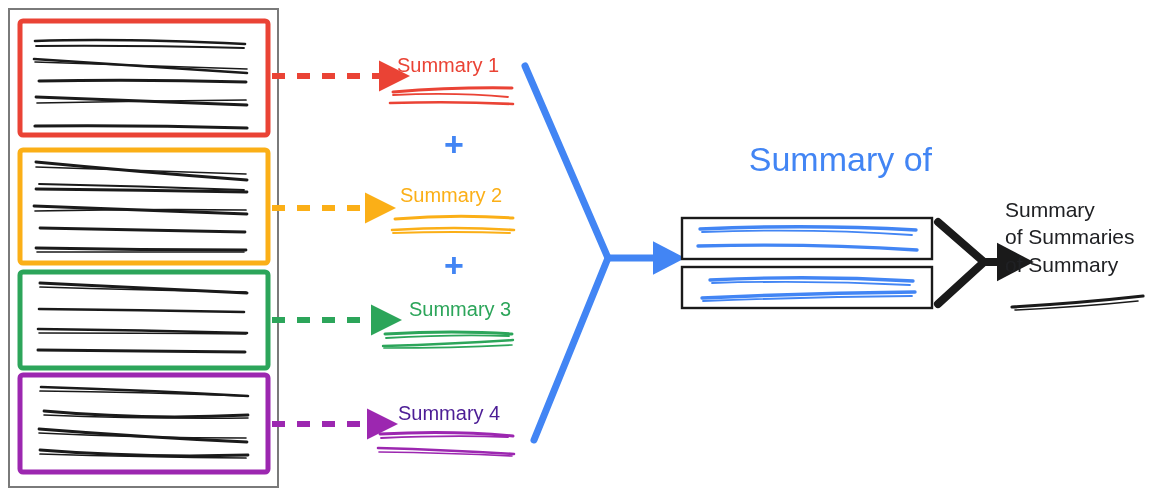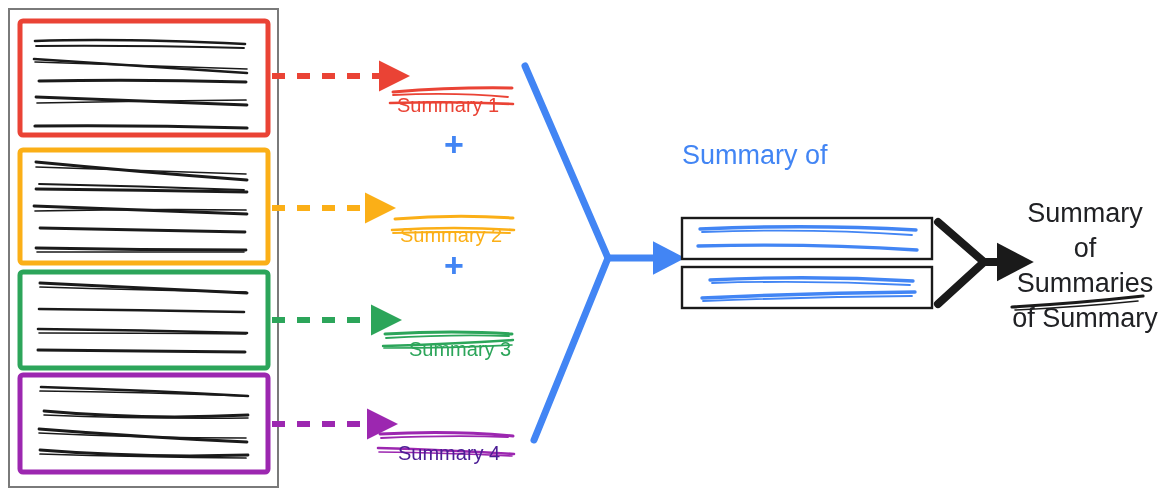"Summary 1" .sum-label { margin-top: 40px -> none }
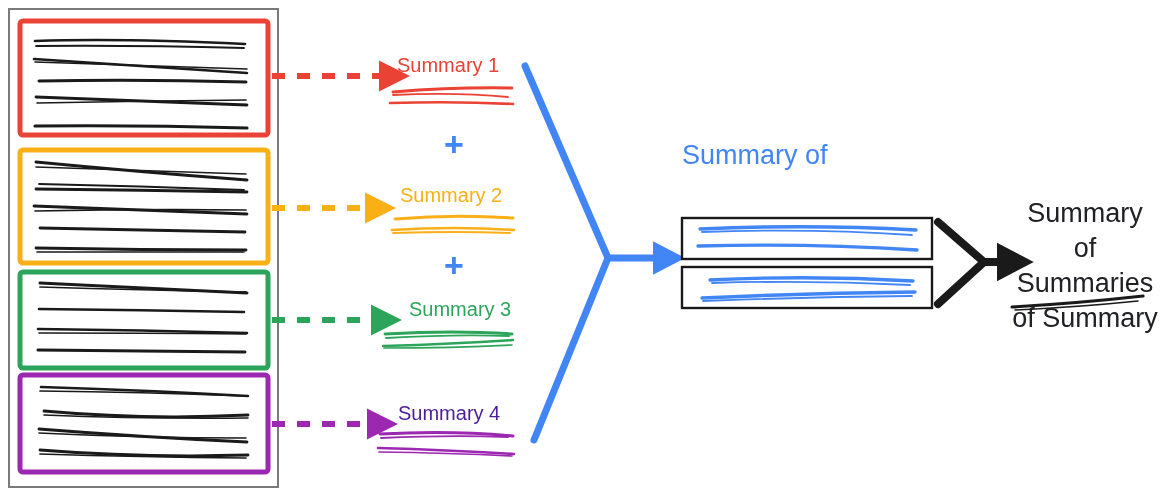"Summary of" .sos-title { font-size: 27px -> 34px; text-align: left -> right }
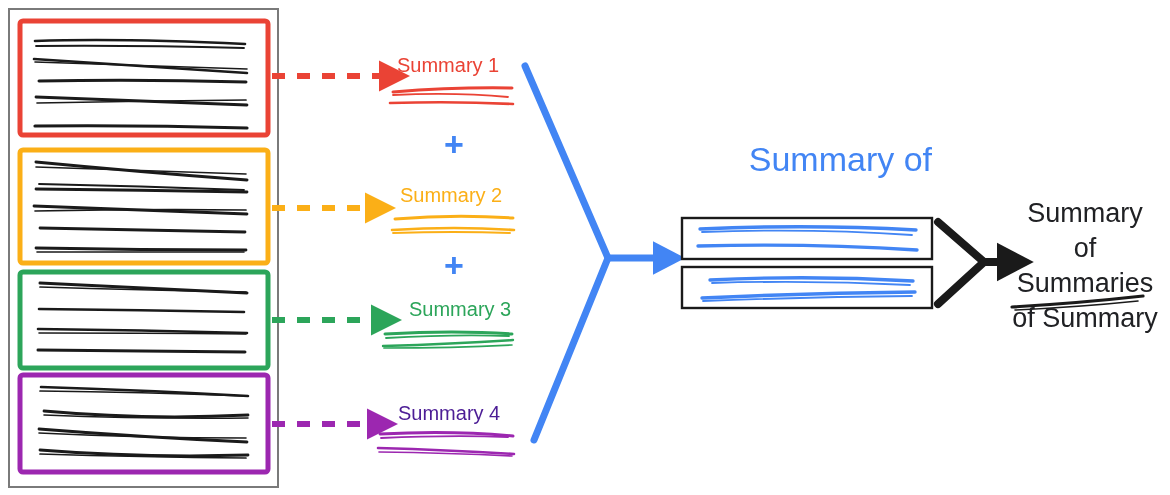"Summary" .final-title { font-size: 27px -> 21px; text-align: center -> none }
